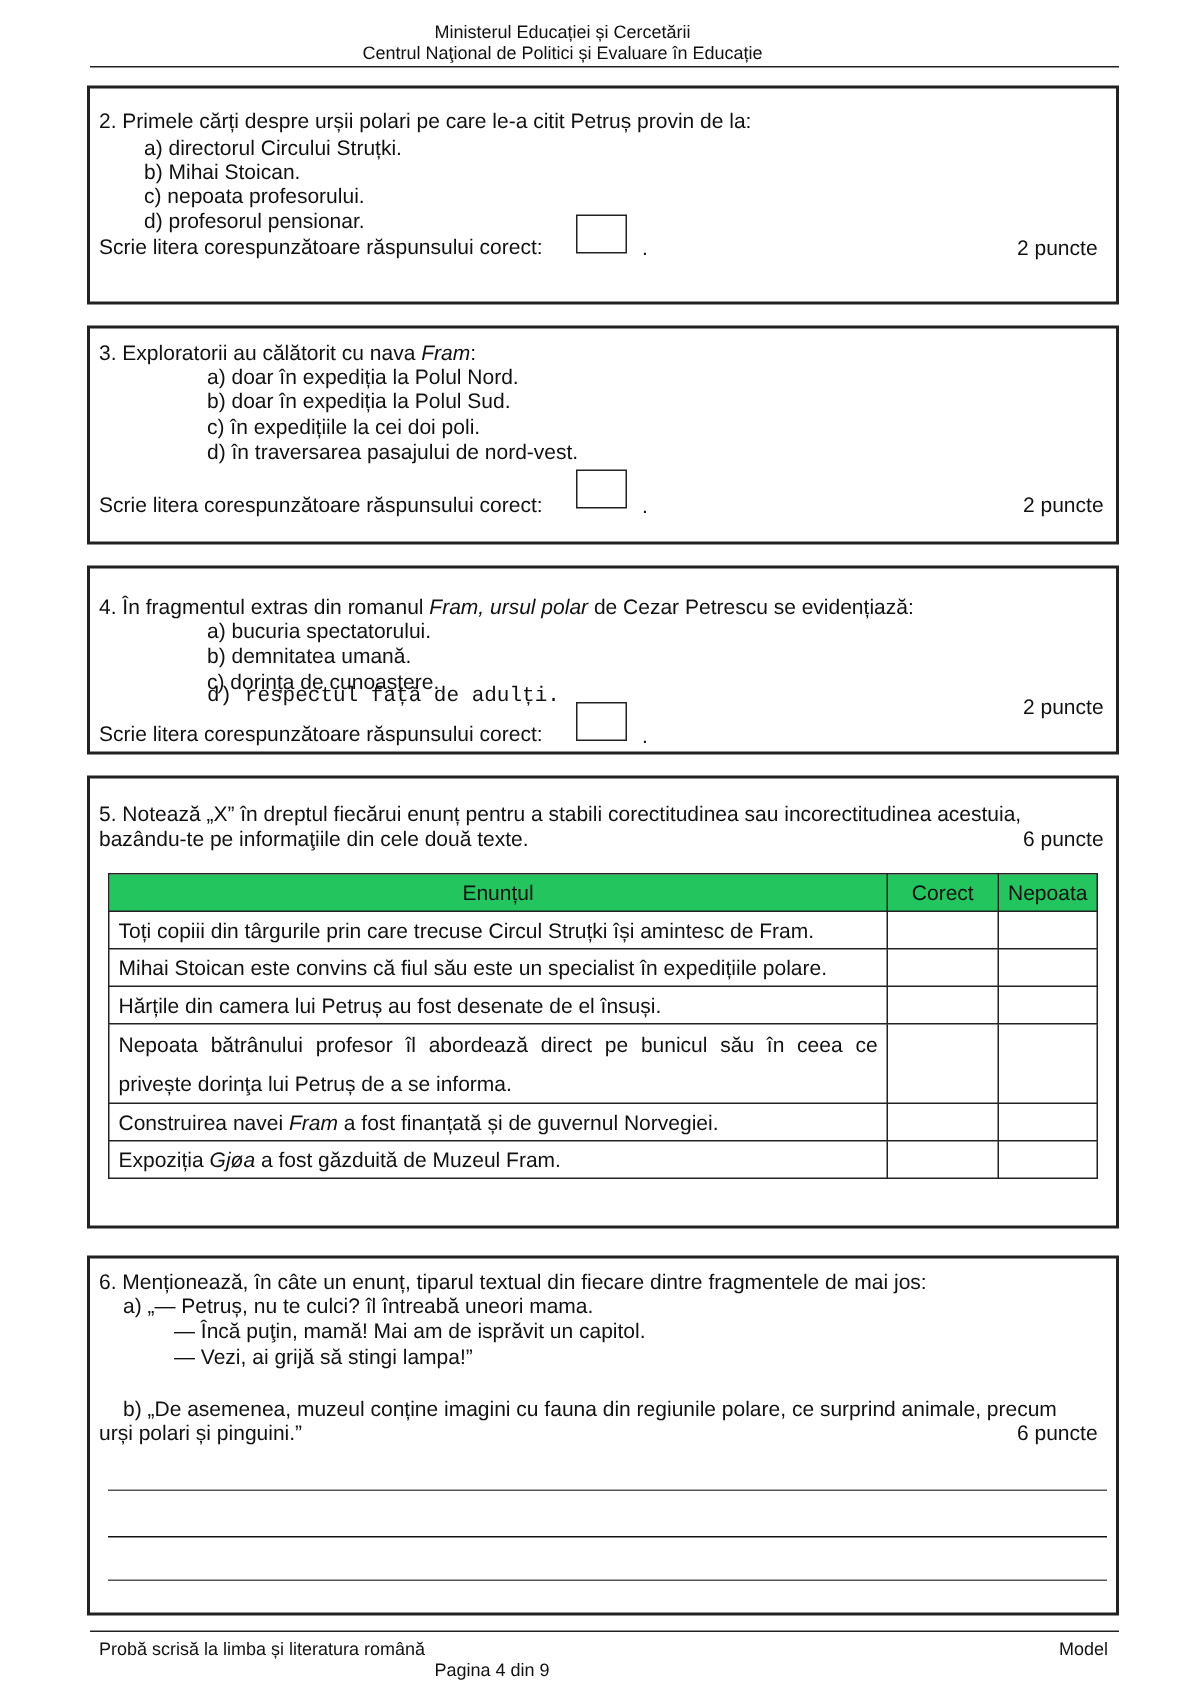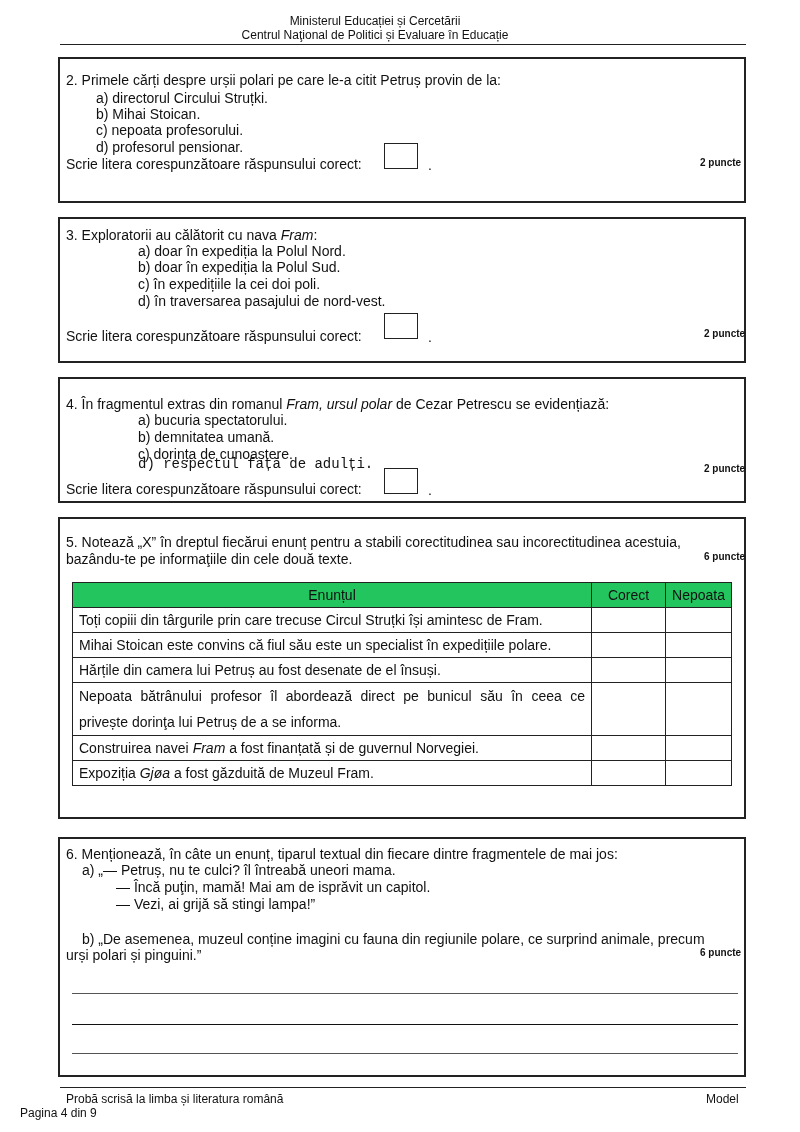"2 puncte" .pts { font-size: 10px -> 14px; font-weight: bold -> normal; margin-left: 22px -> none }
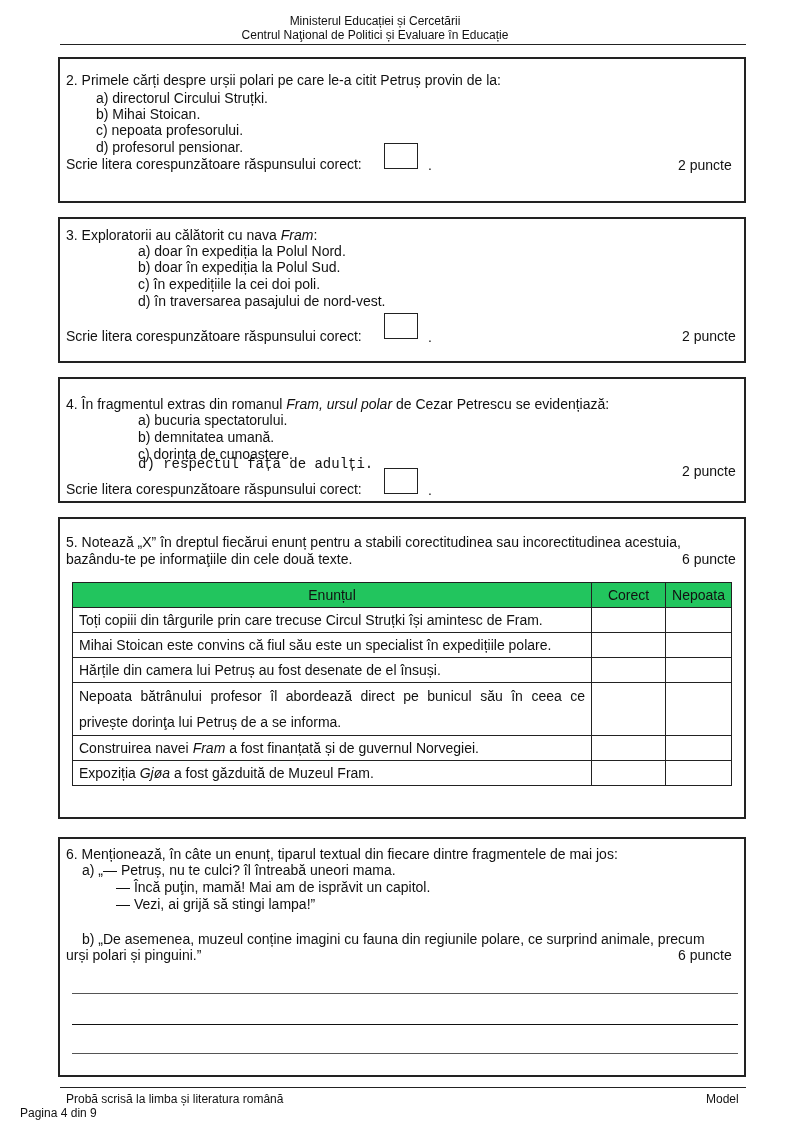"Pagina 4 din 9" div.footer { text-align: none -> center }
